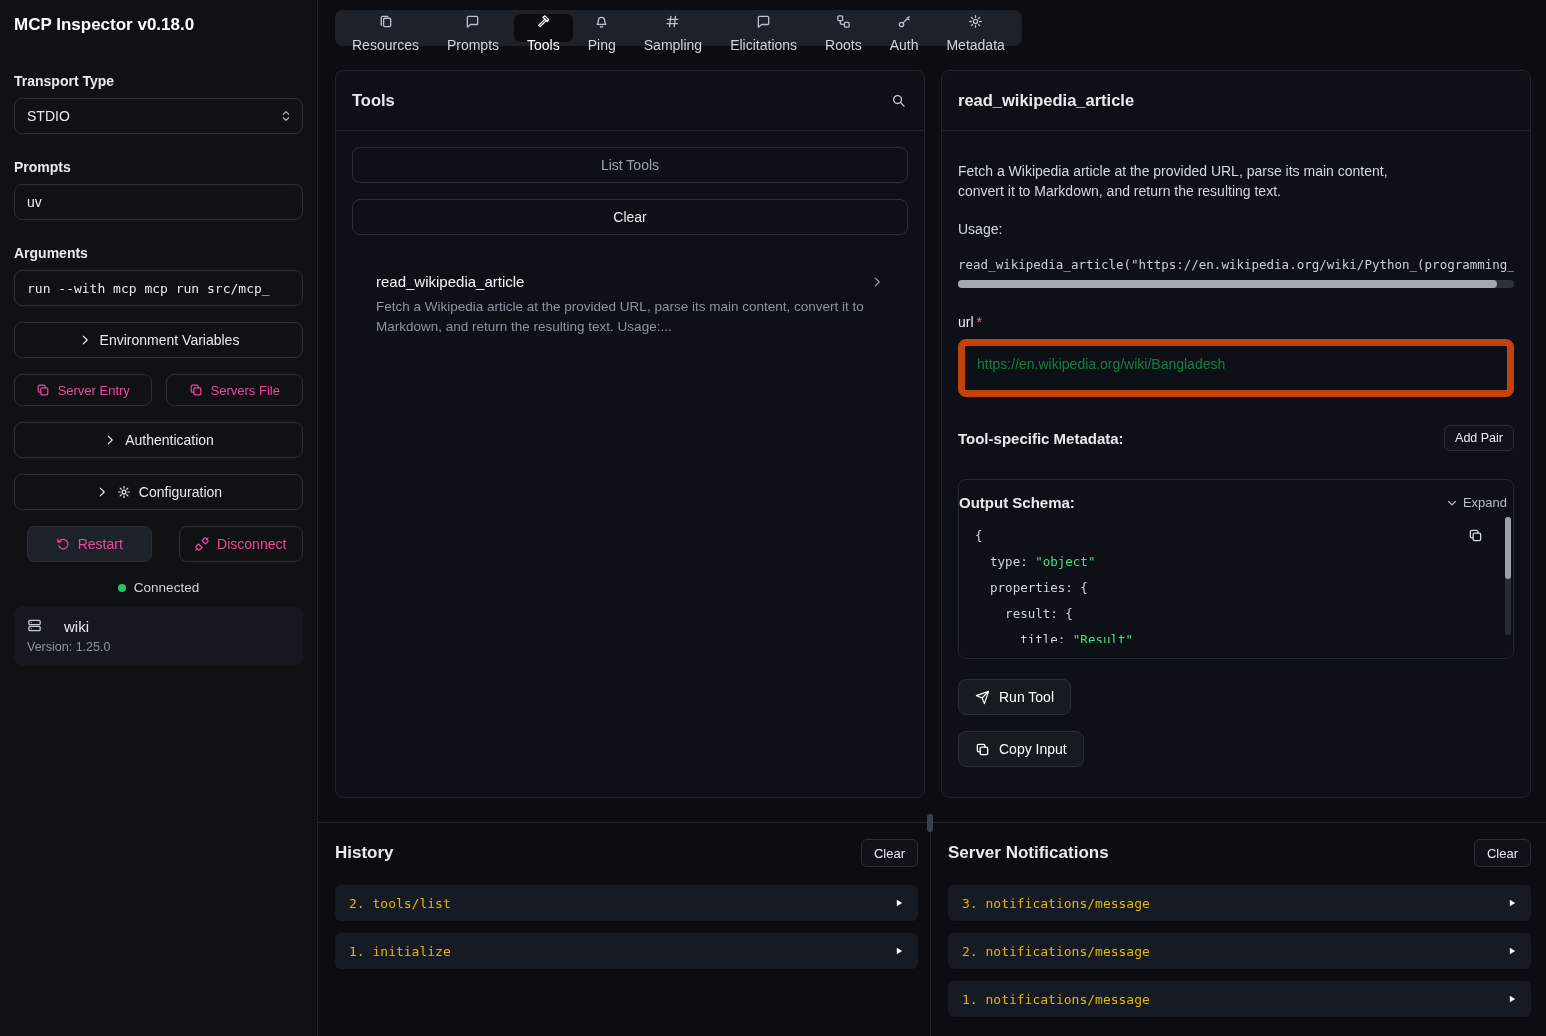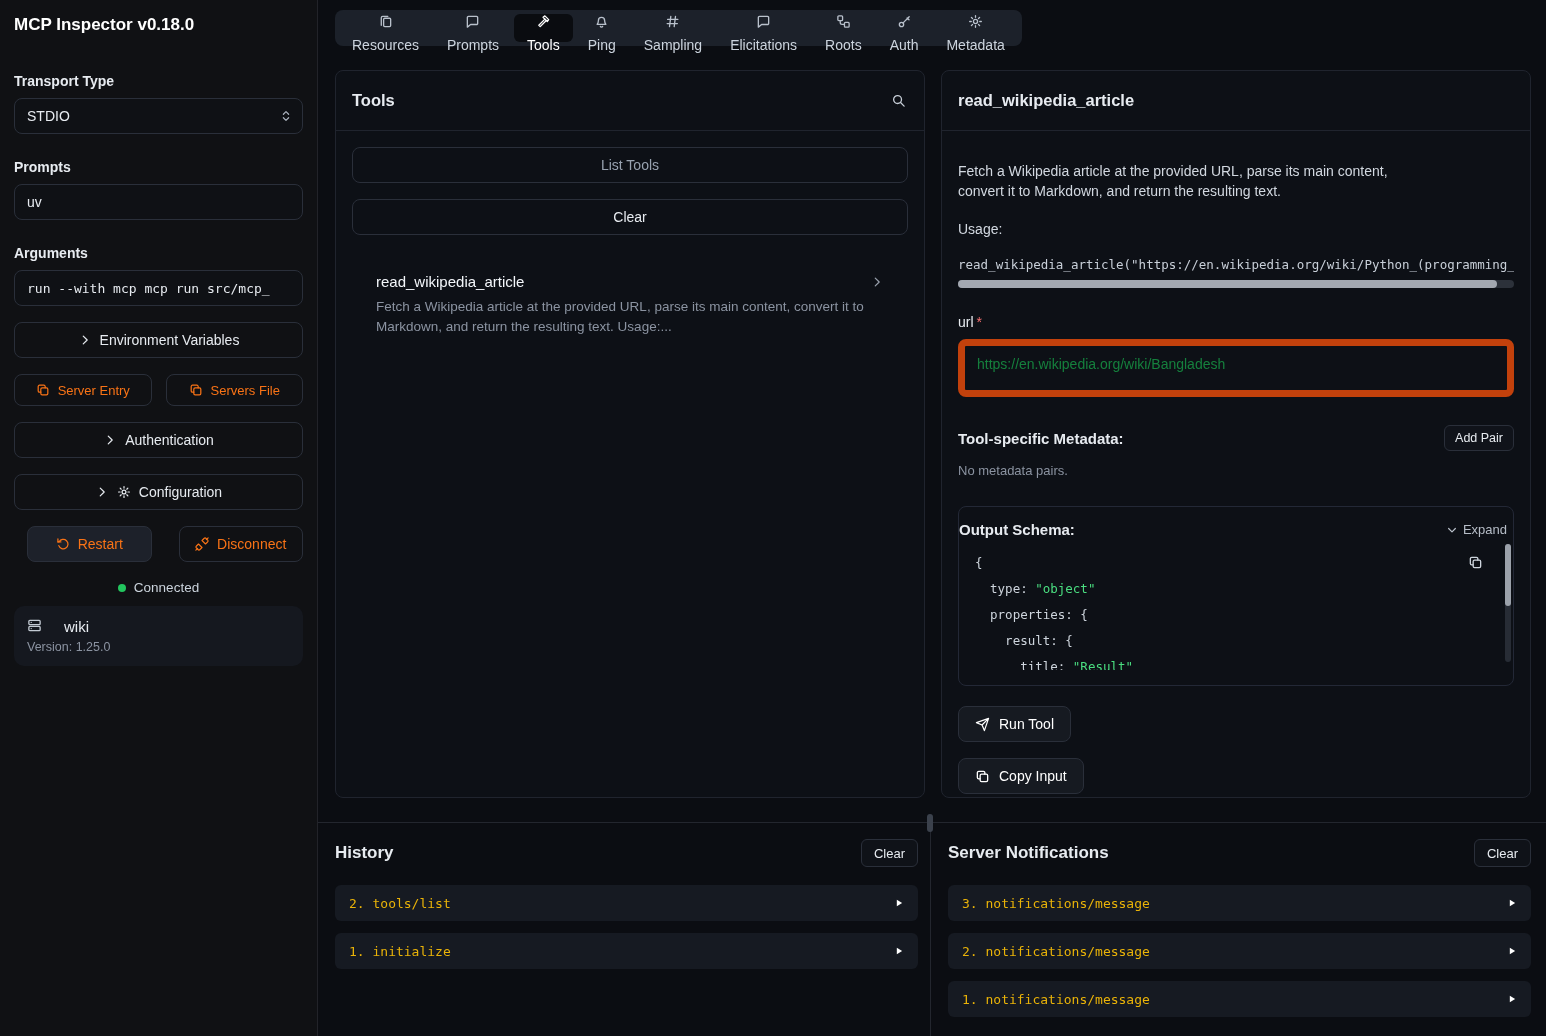"Server Entry" .btn-half { color: #f97316 -> #ec4899 }
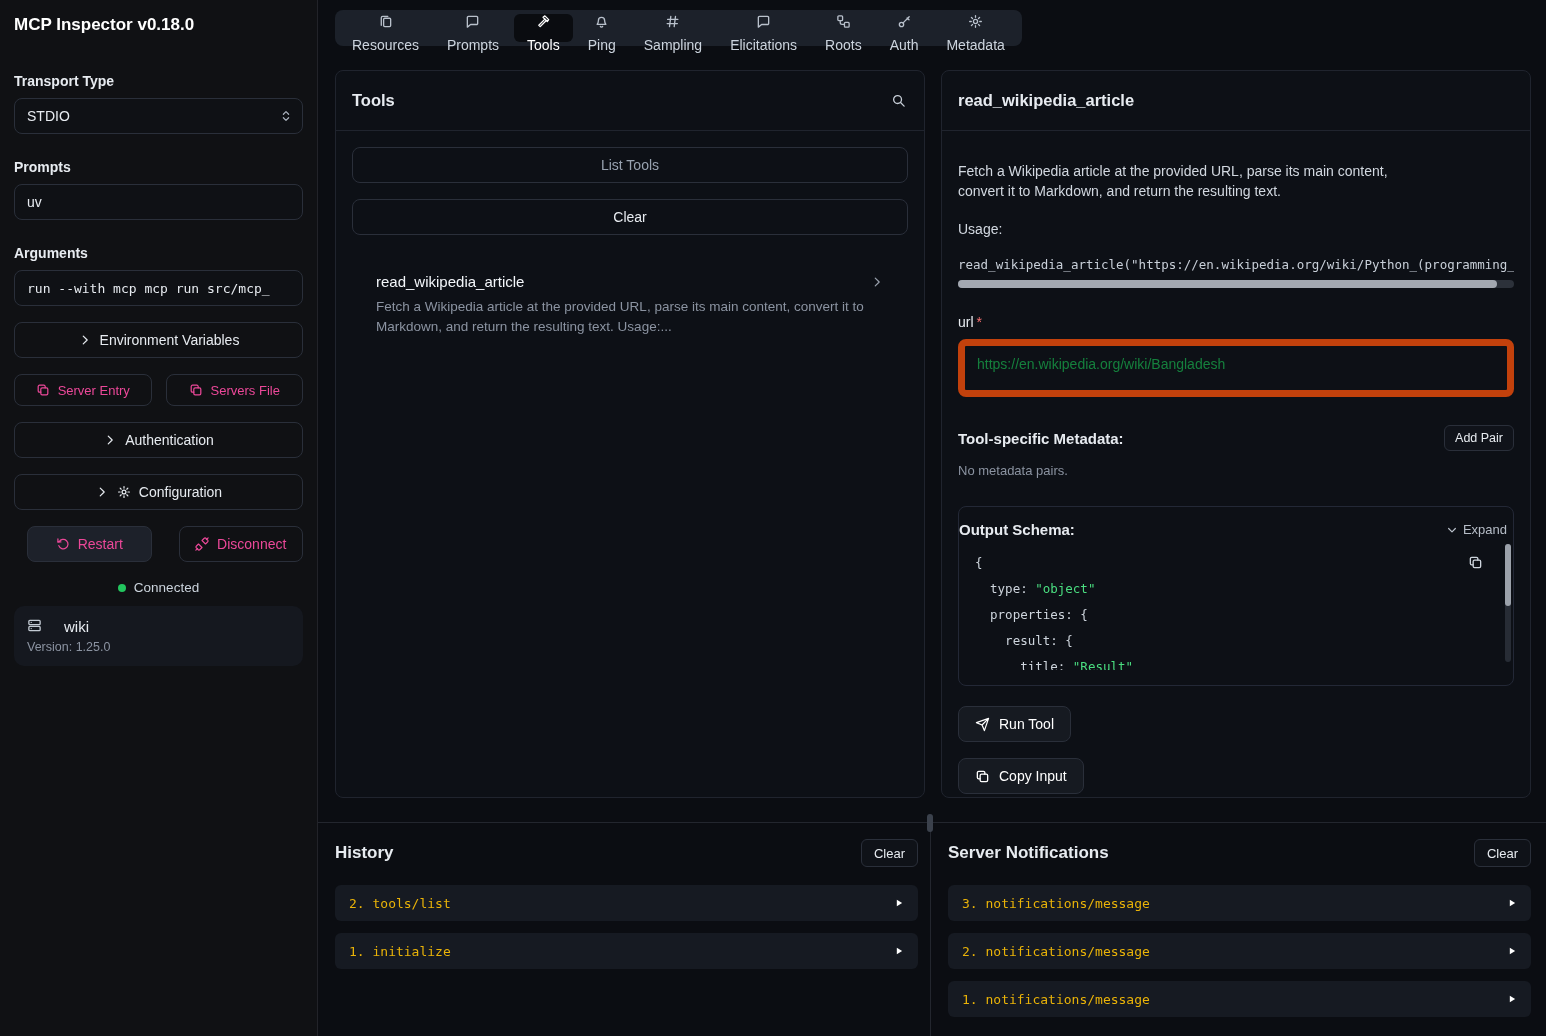"No metadata pairs." div.meta-empty { html: <div>No metadata pairs.</div> -> none }
